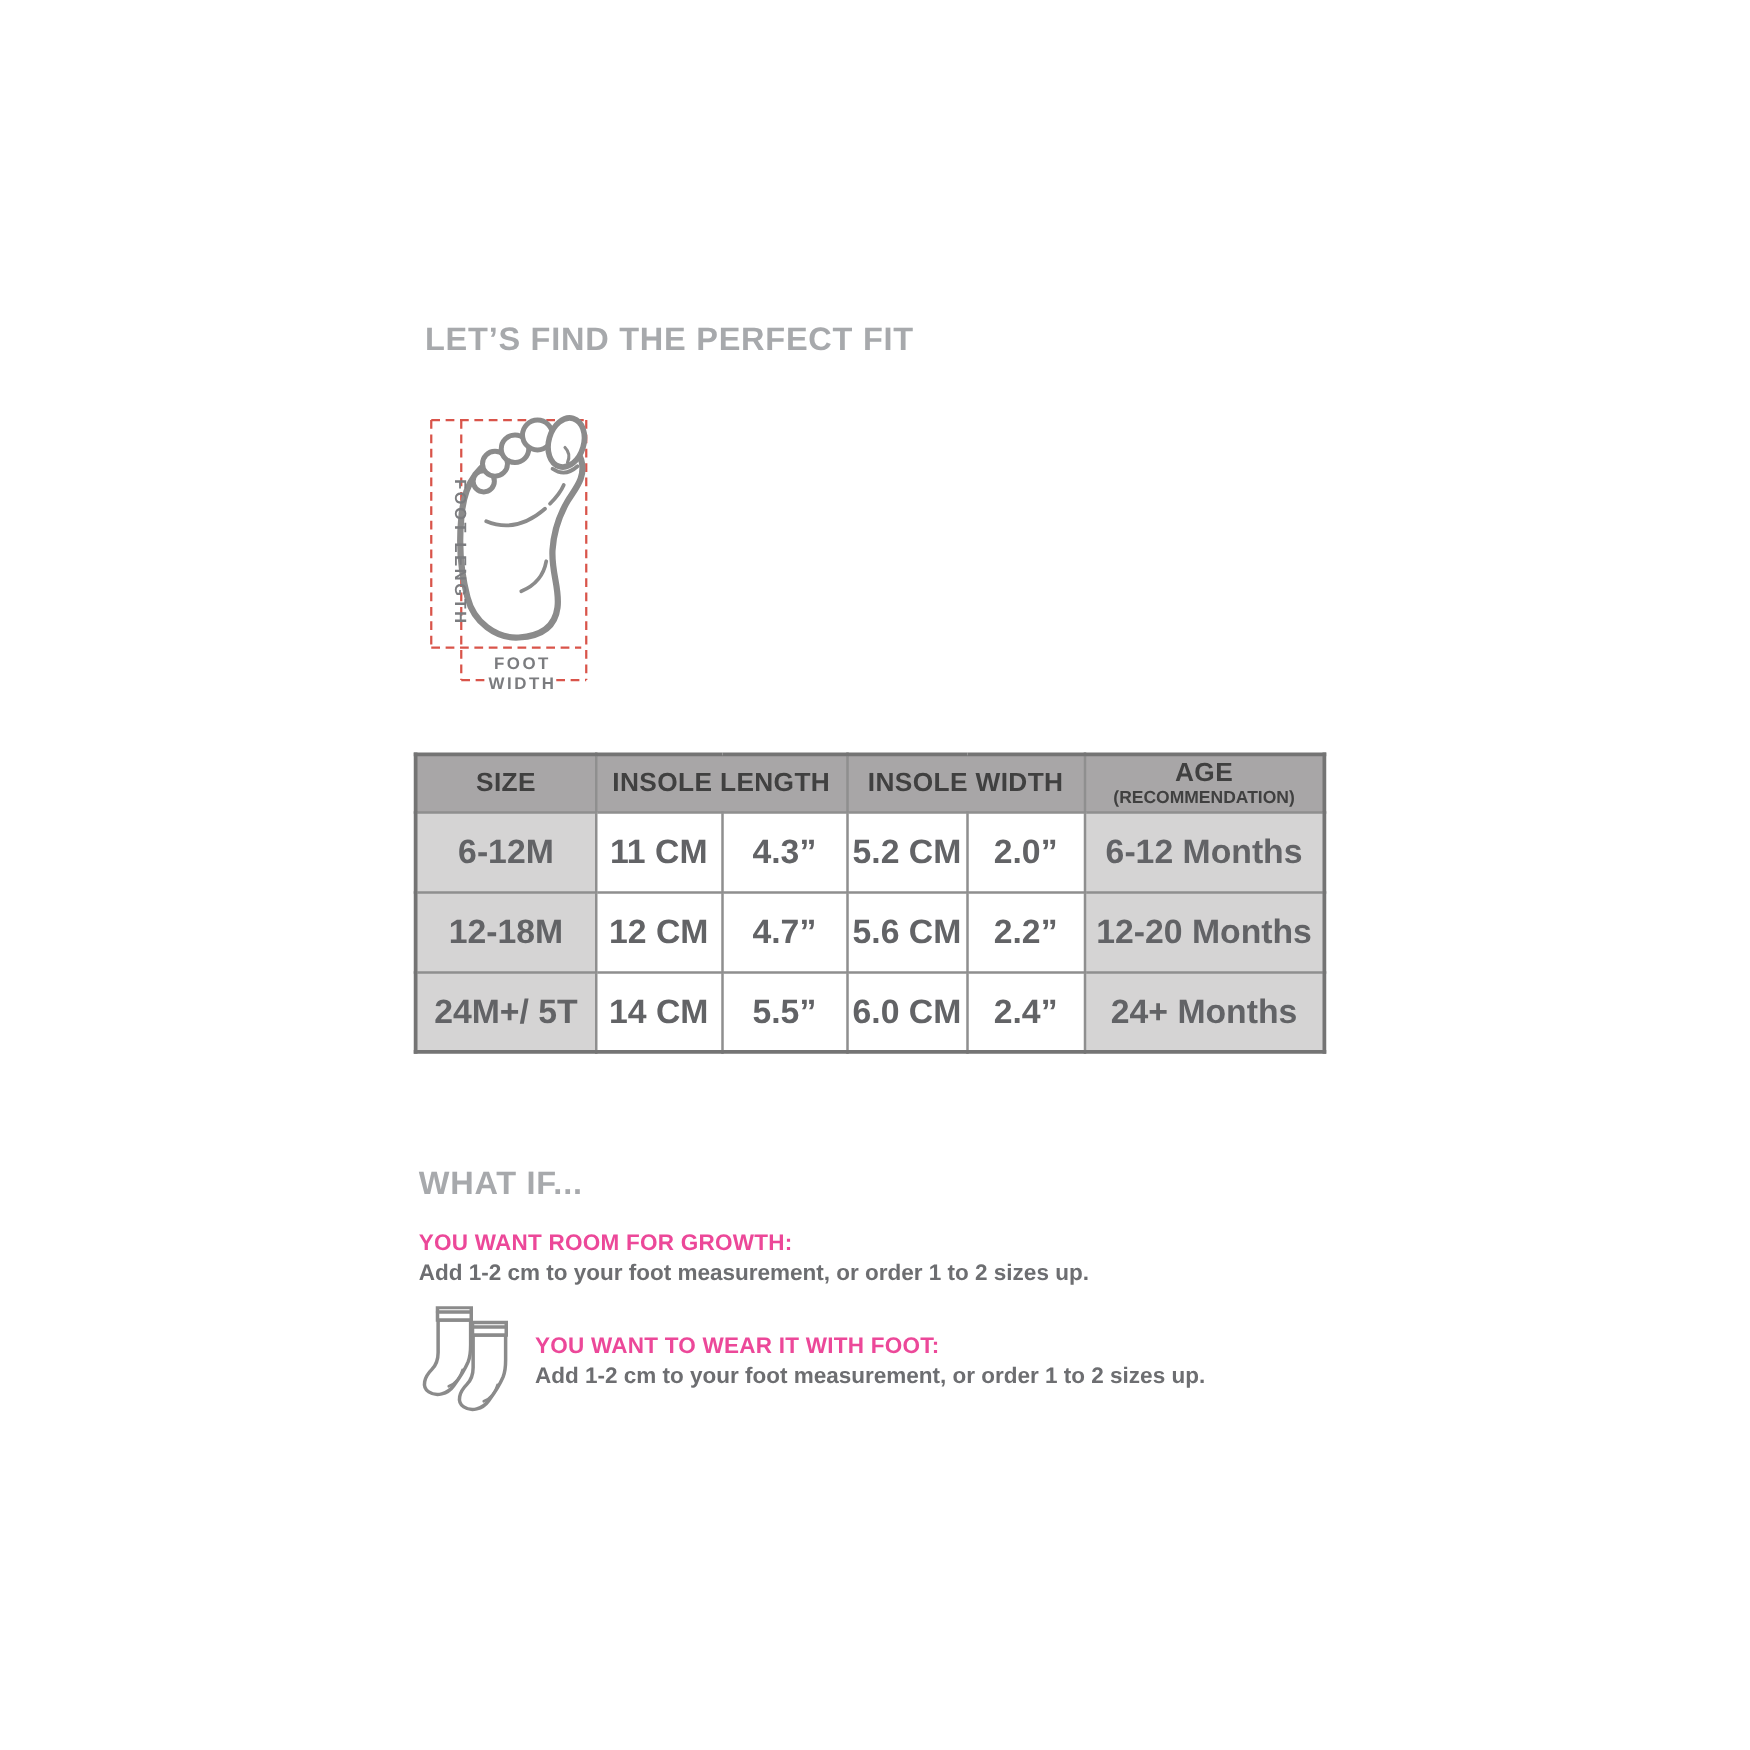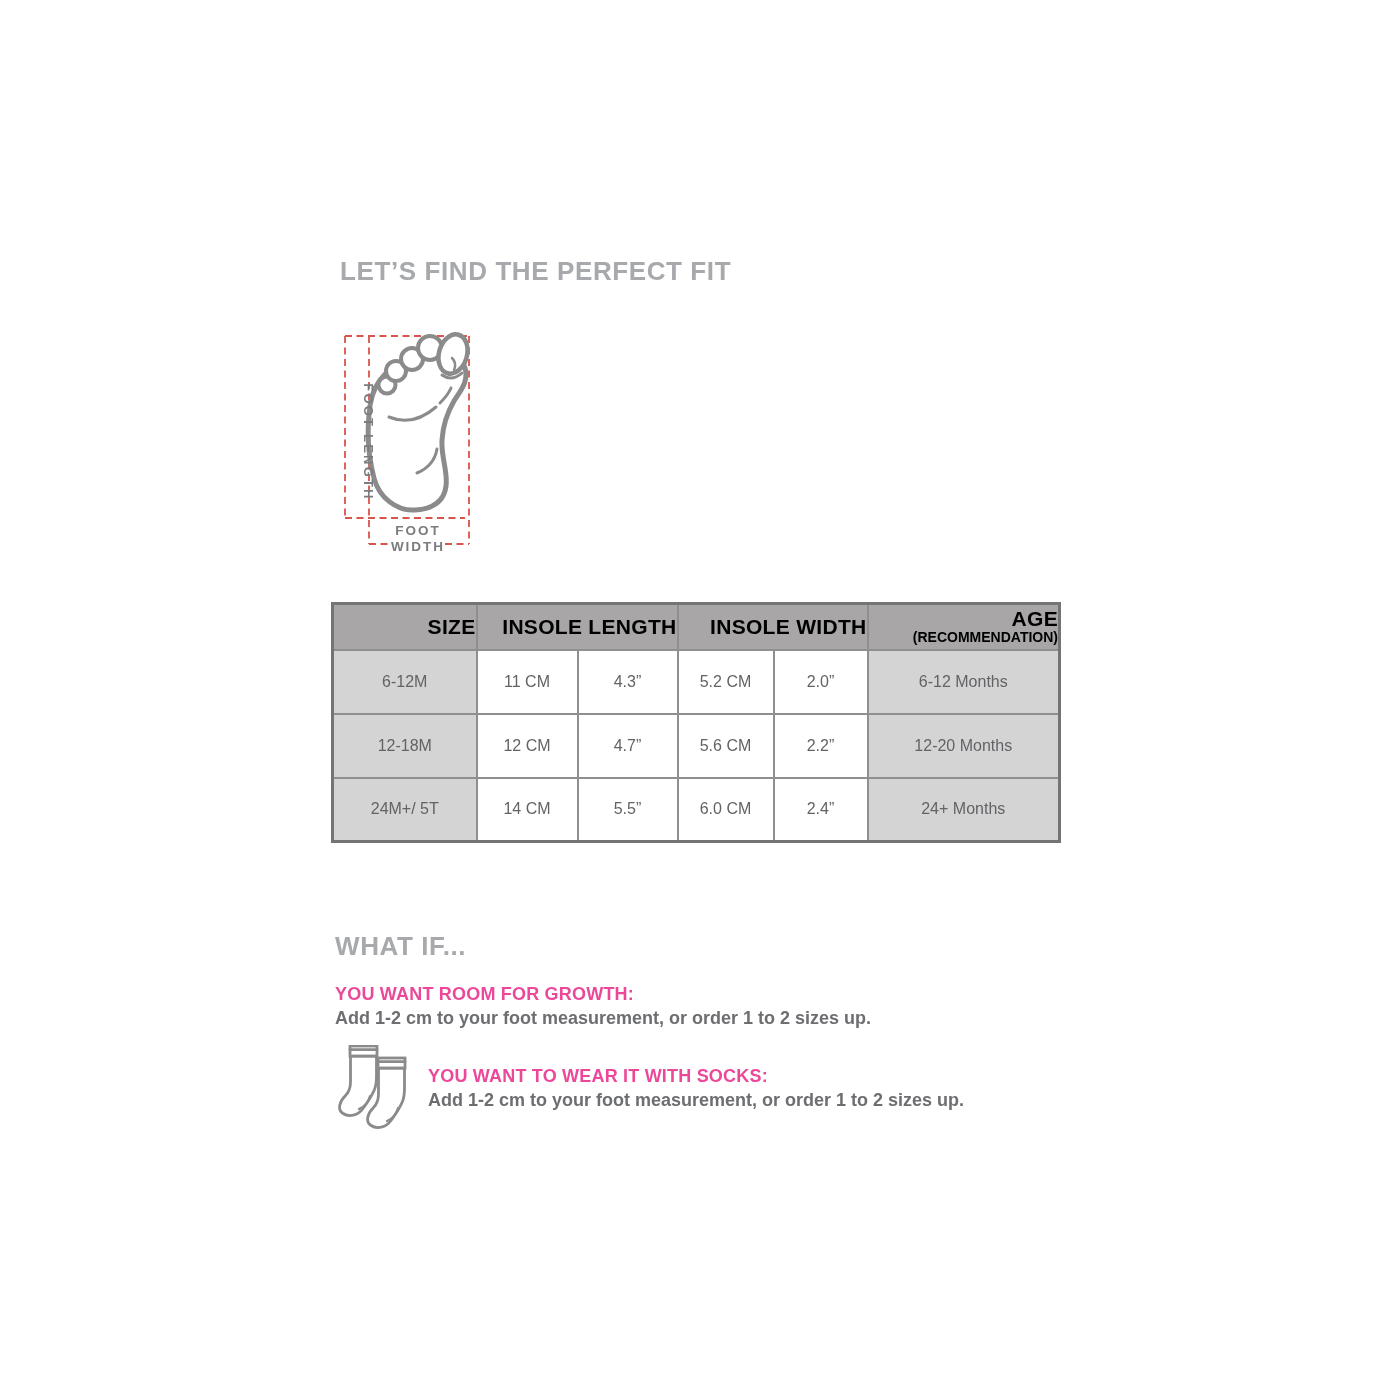"SIZE" .sizetable thead th { color: #000000 -> #404040; text-align: right -> none }
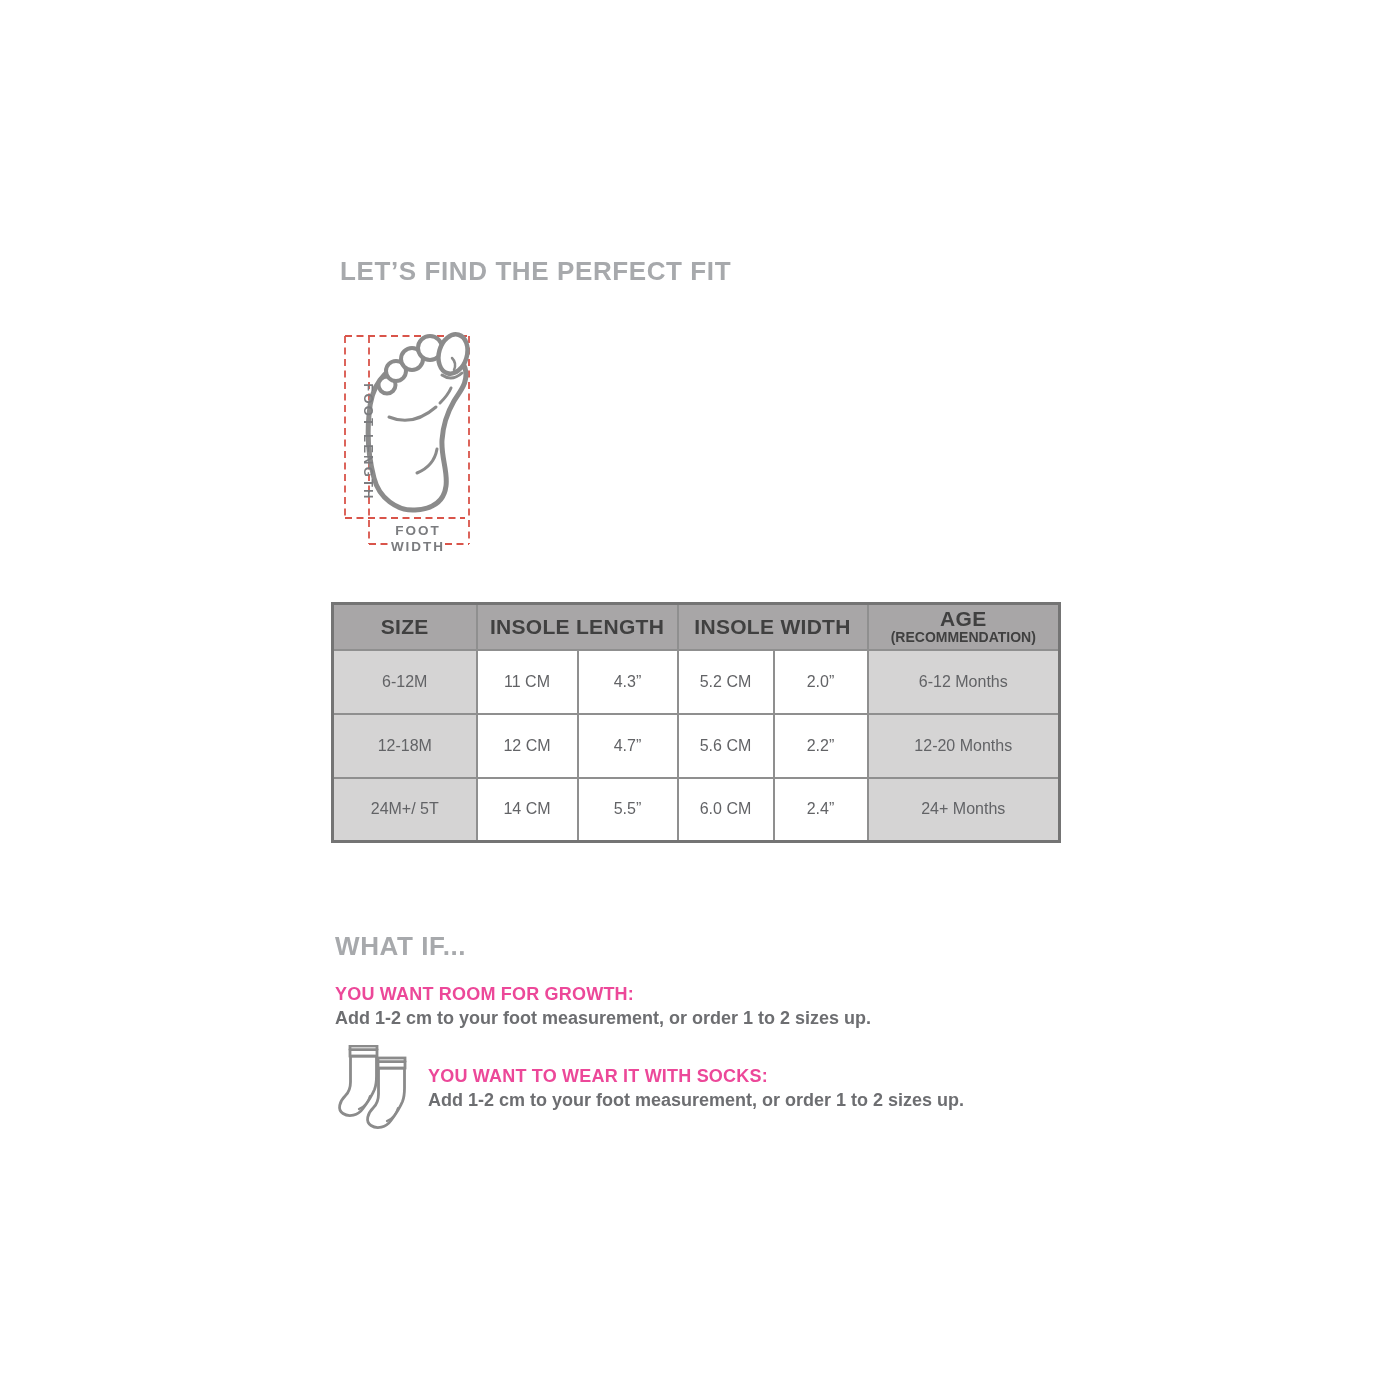"6-12M" .sizetable tbody td { font-size: 16px -> 27px; font-weight: 400 -> 700 }
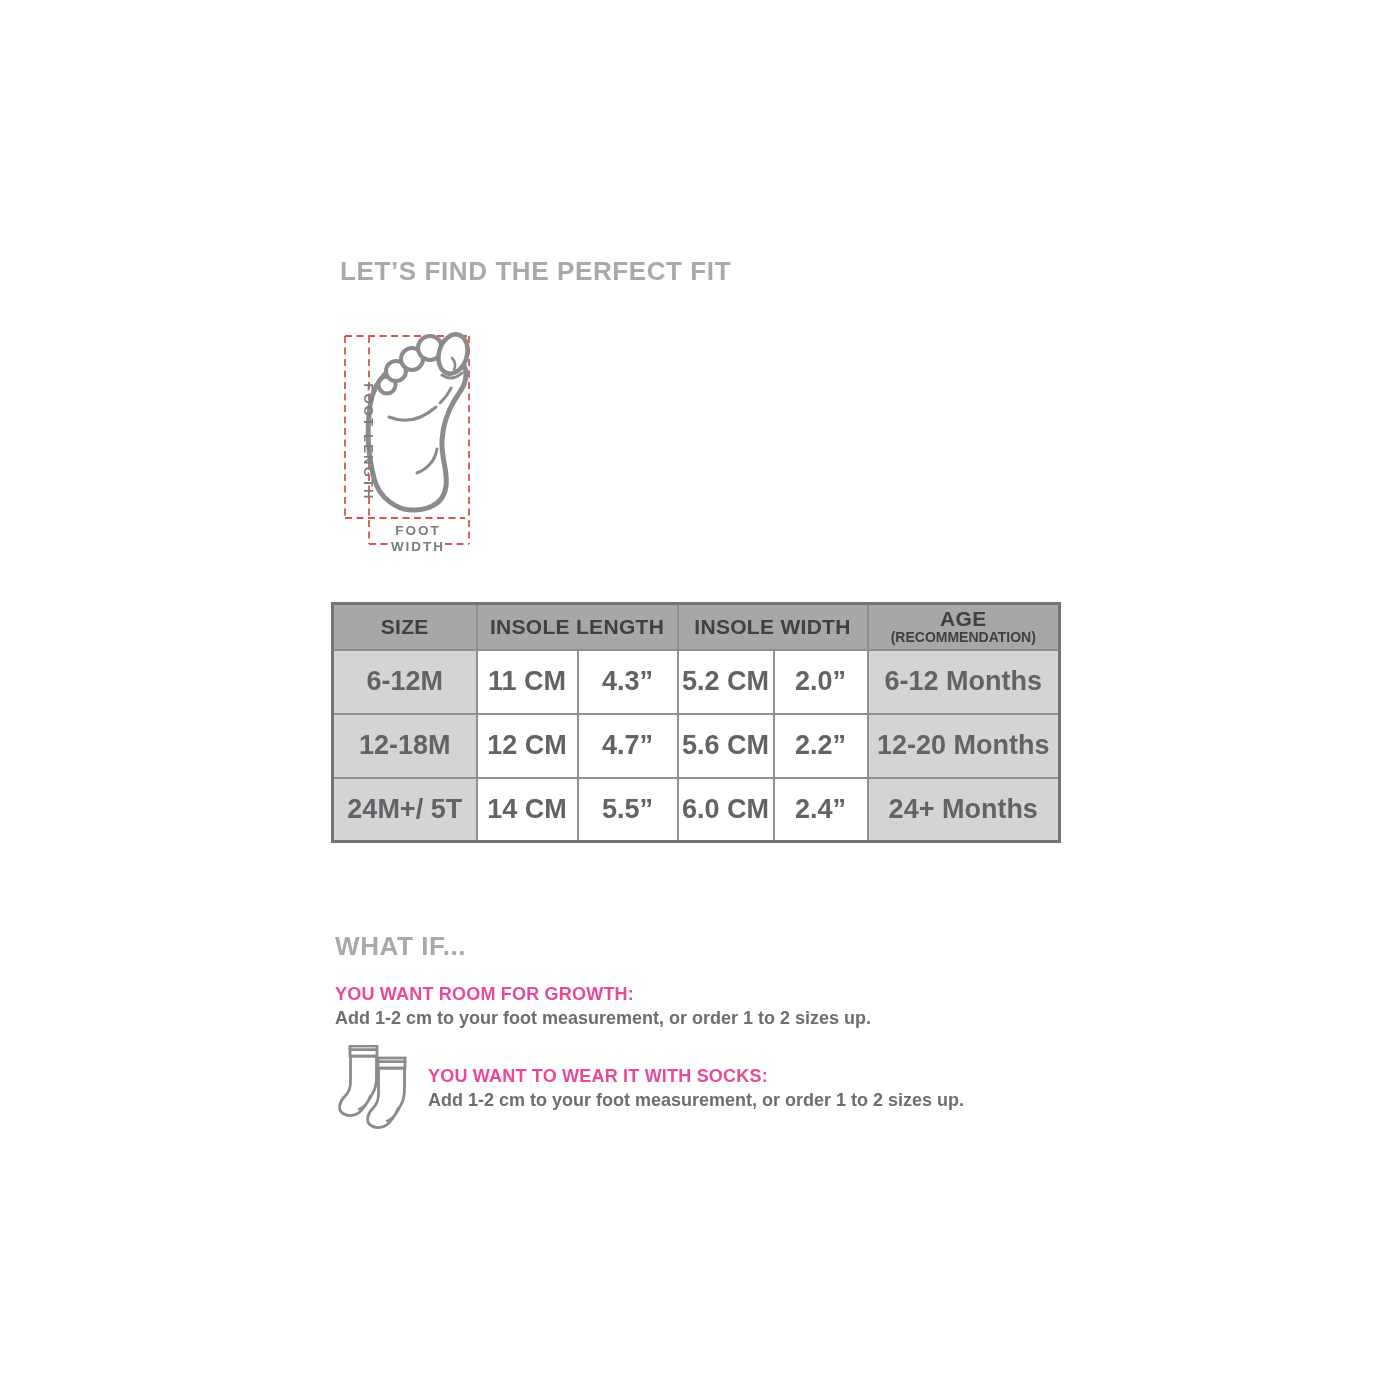"YOU WANT TO WEAR IT" div.bold-label { text: SOCKS -> FOOT }
